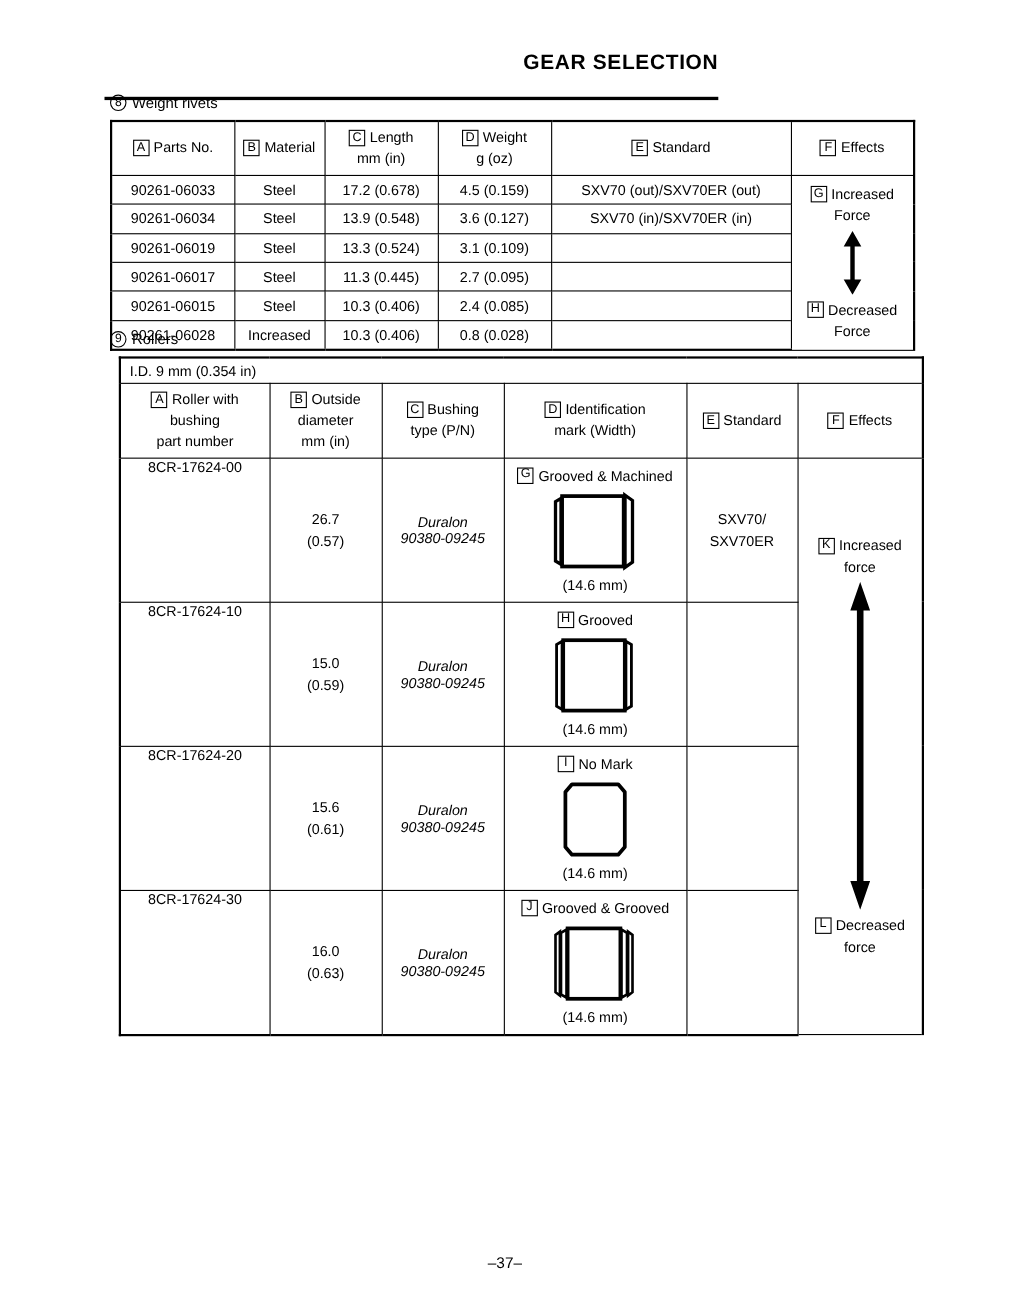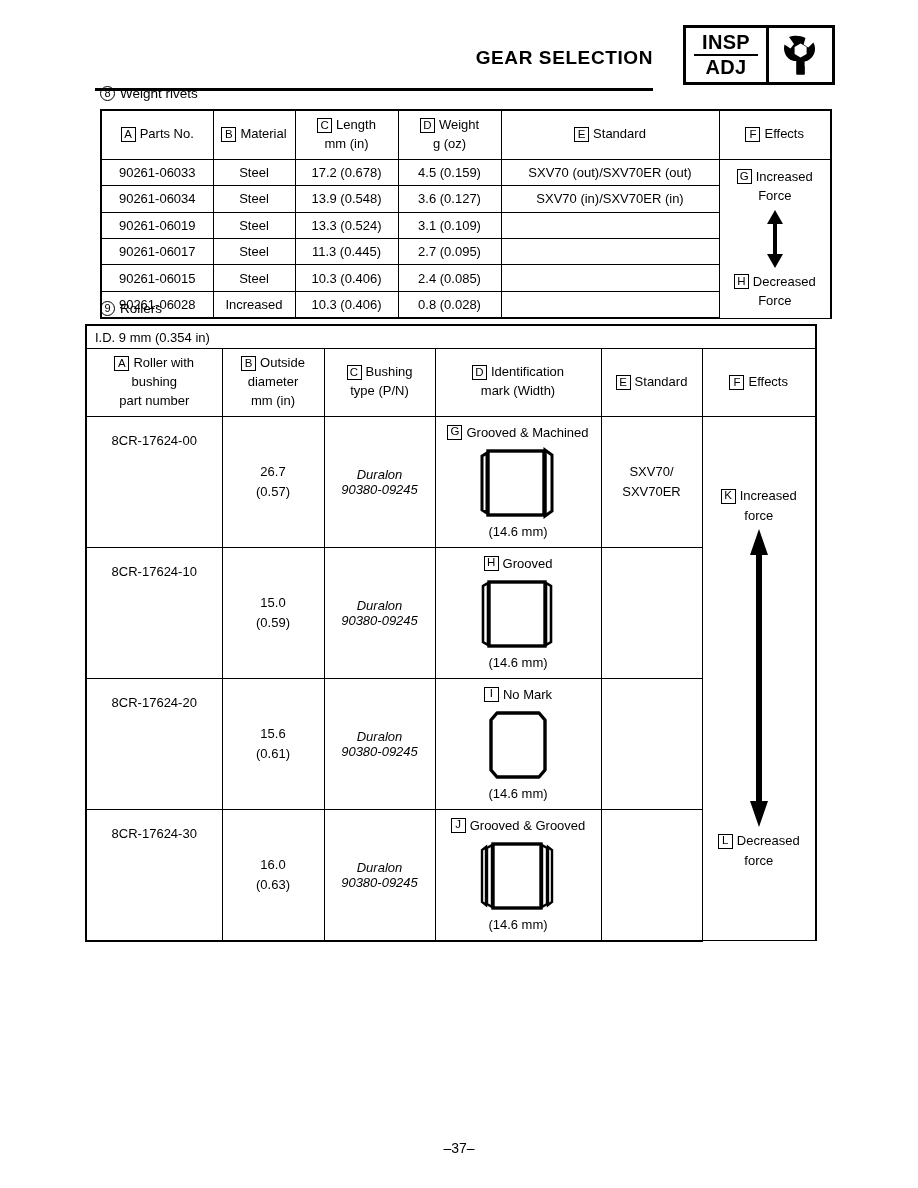"INSP" div.insp-adj-box { html: <div> <div> <div>INSP</div> <div></div> <div>ADJ</div> </div> <div> <svg> <path></path> <path></path> <path></path> </svg> </div> </div> -> none }
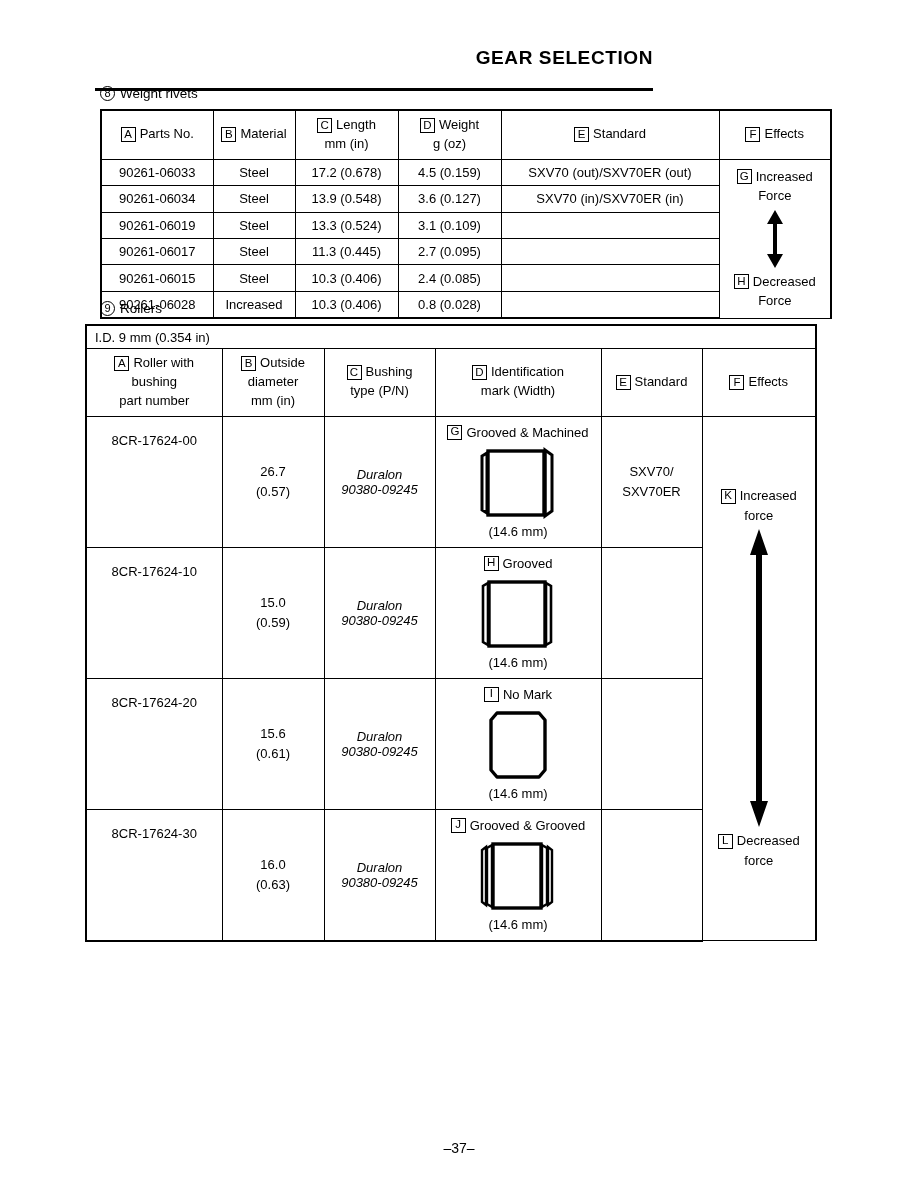"I.D. 9 mm (0.354 in)" table.tbl { left: 85px -> 108px }
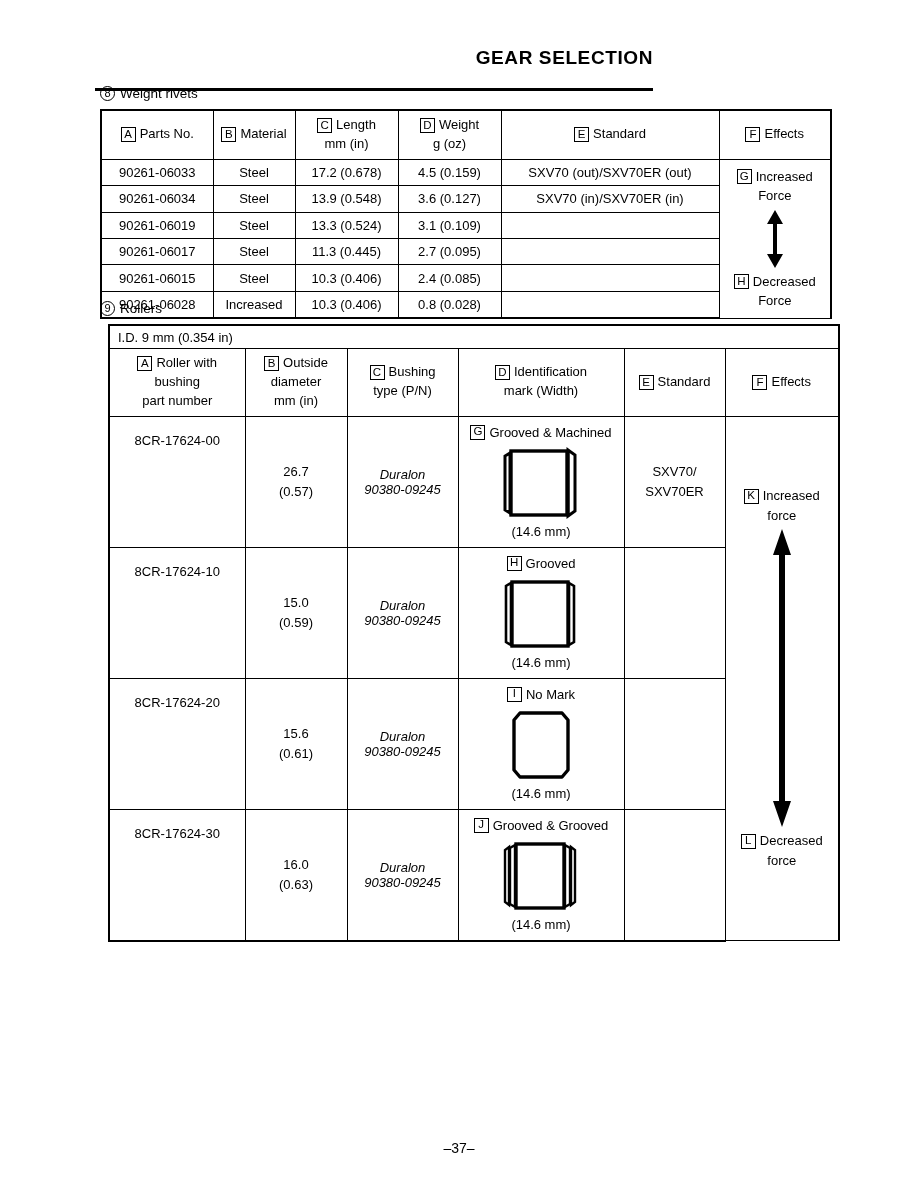"8CR-17624-00" .partnum-inner { padding: 16px 0 -> 0 0 }
